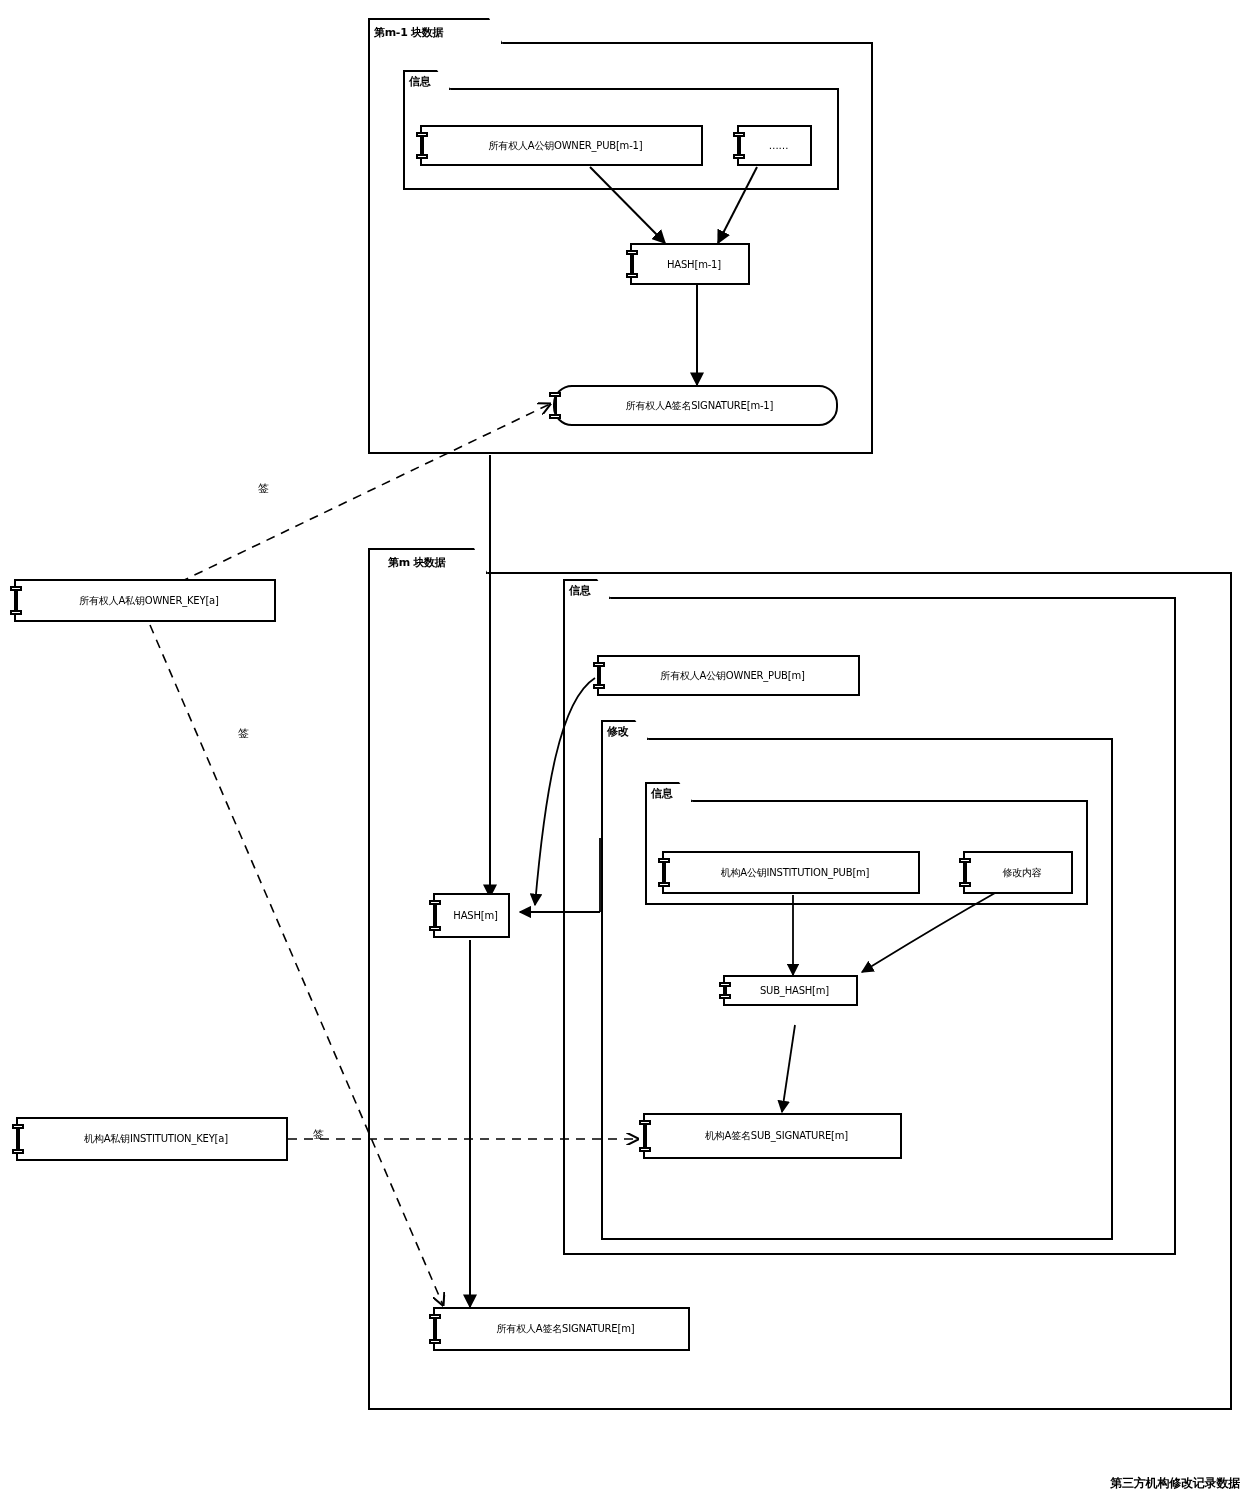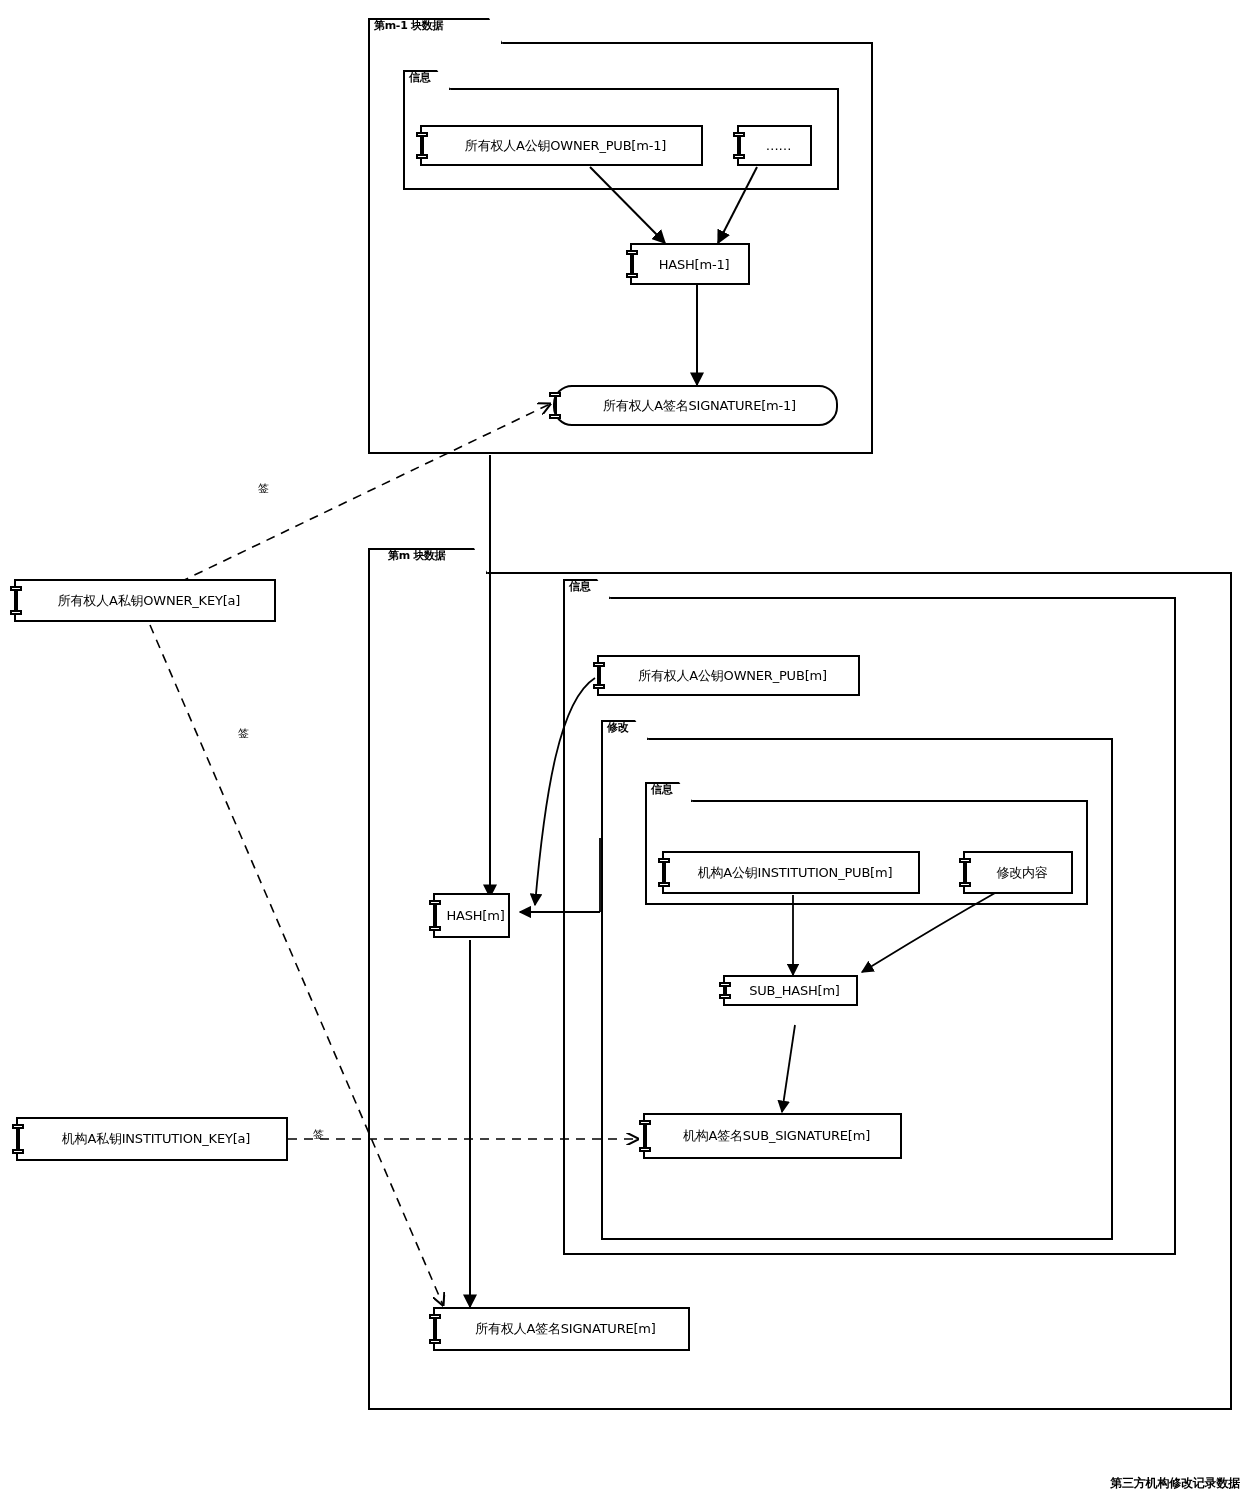"第m-1 块数据" .pkg-tab { align-items: flex-start -> center }
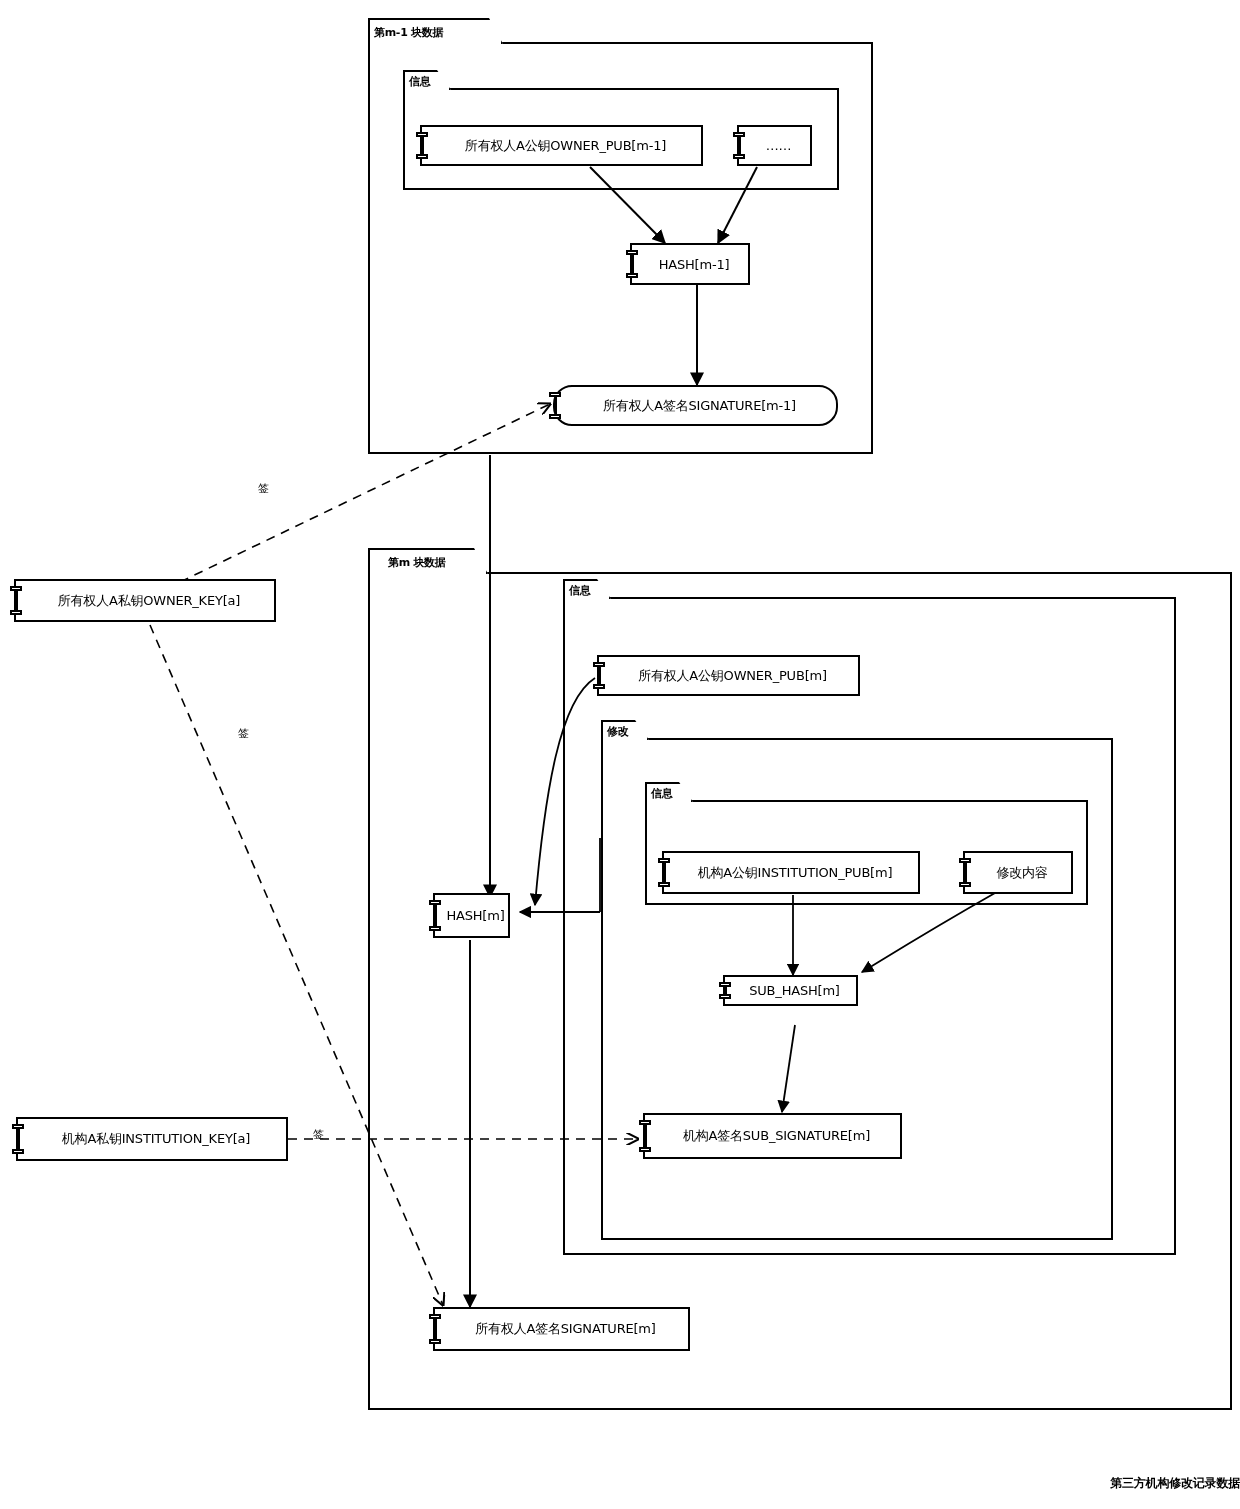"所有权人A公钥OWNER_PUB[m-1]" .node { font-size: 13px -> 10px }
